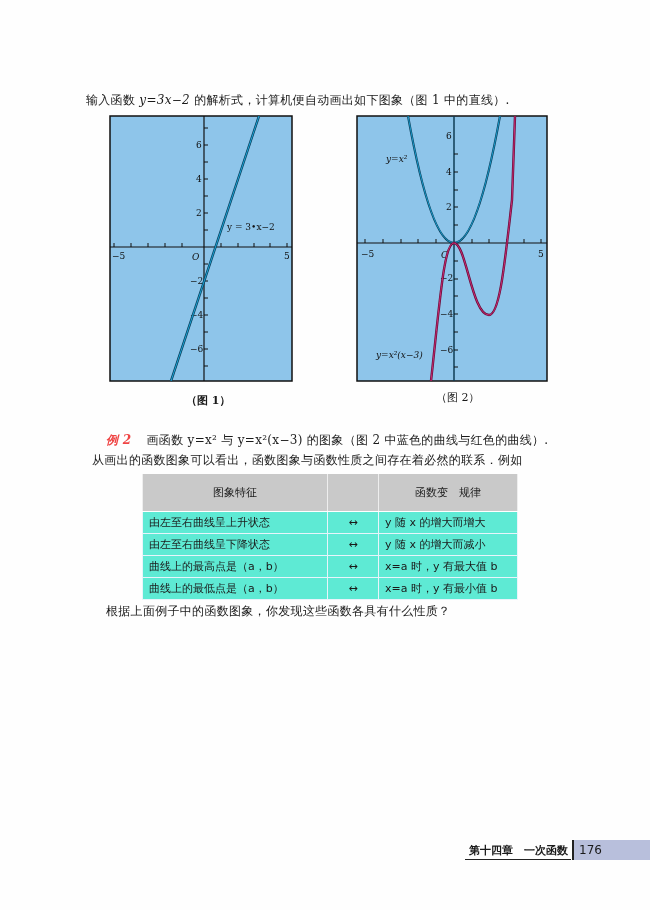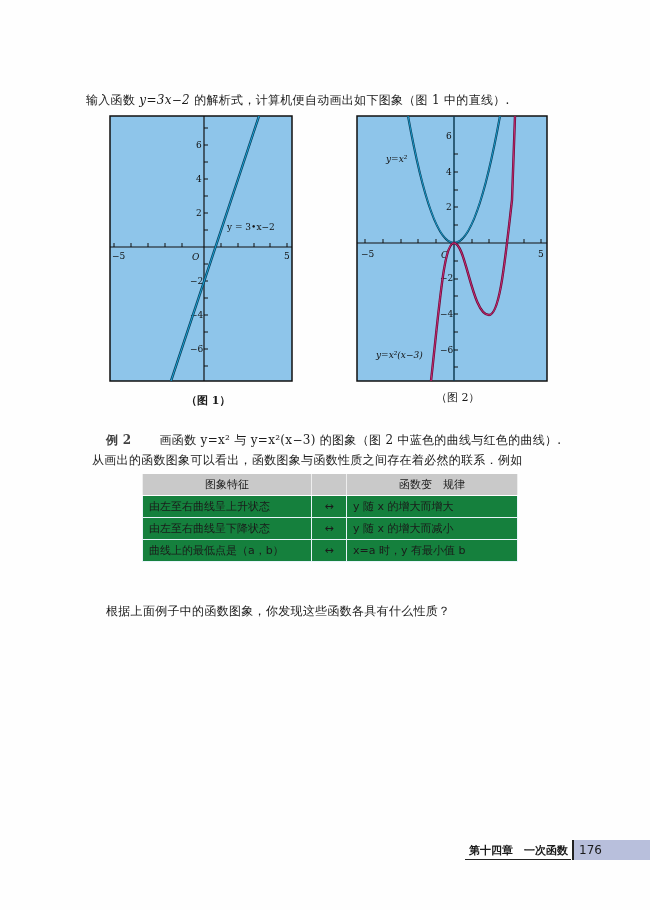"例 2" .ex-label { color: #404040 -> #ef4444; font-style: none -> italic }
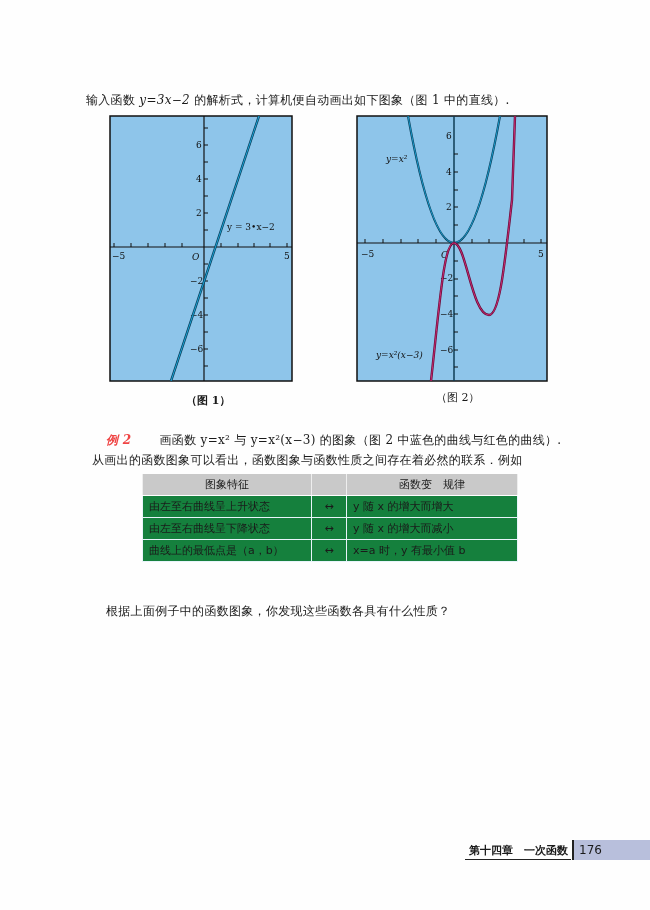"画函数 y=x² 与 y=x²(x−3) 的图象（图" span { margin-left: 24px -> 11px }
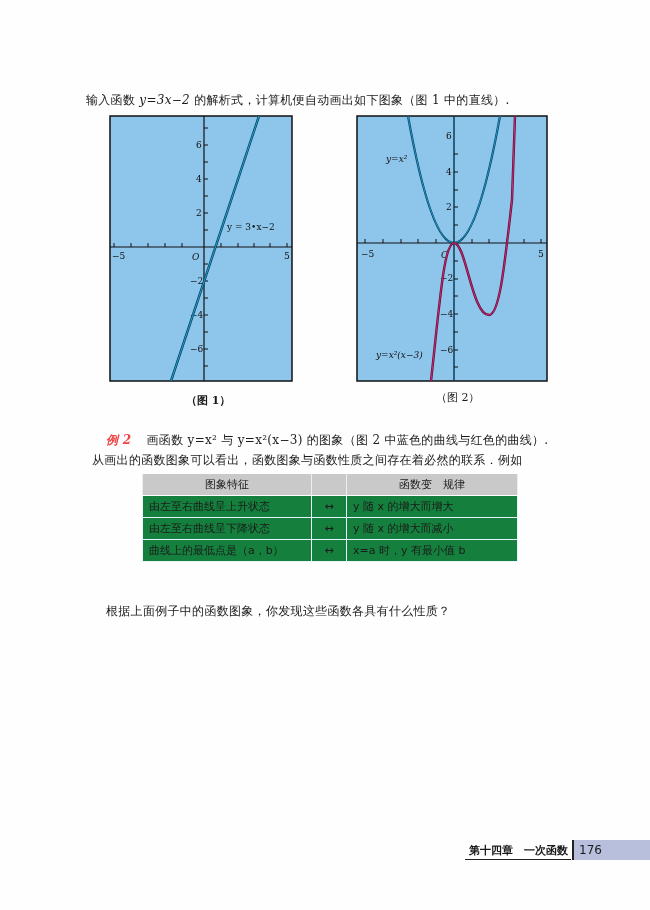"图象特征" table.props th { padding: 0 -> 8px }
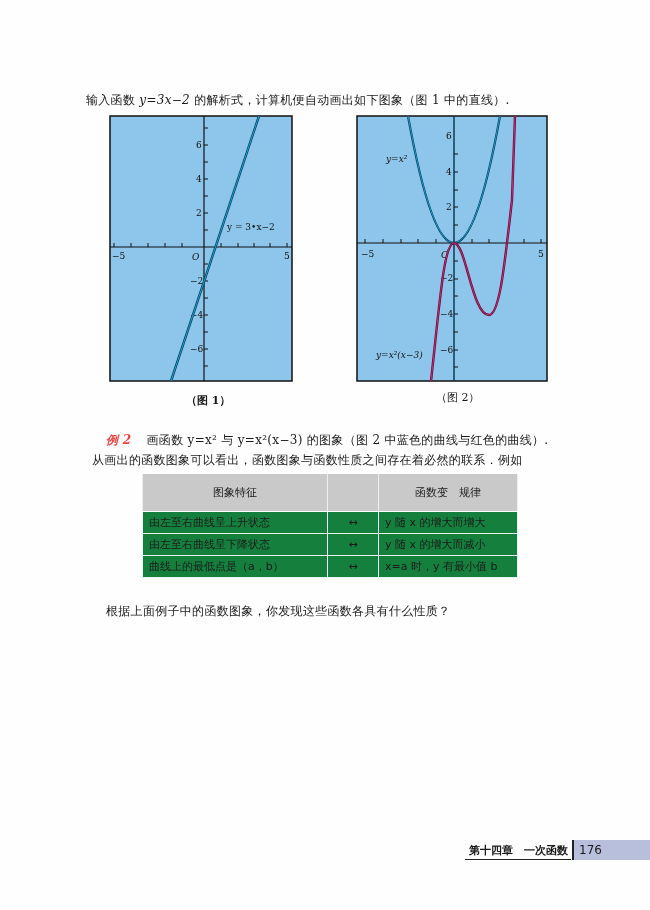"由左至右曲线呈上升状态" table.props td { background: #15803d -> #5eead4 }
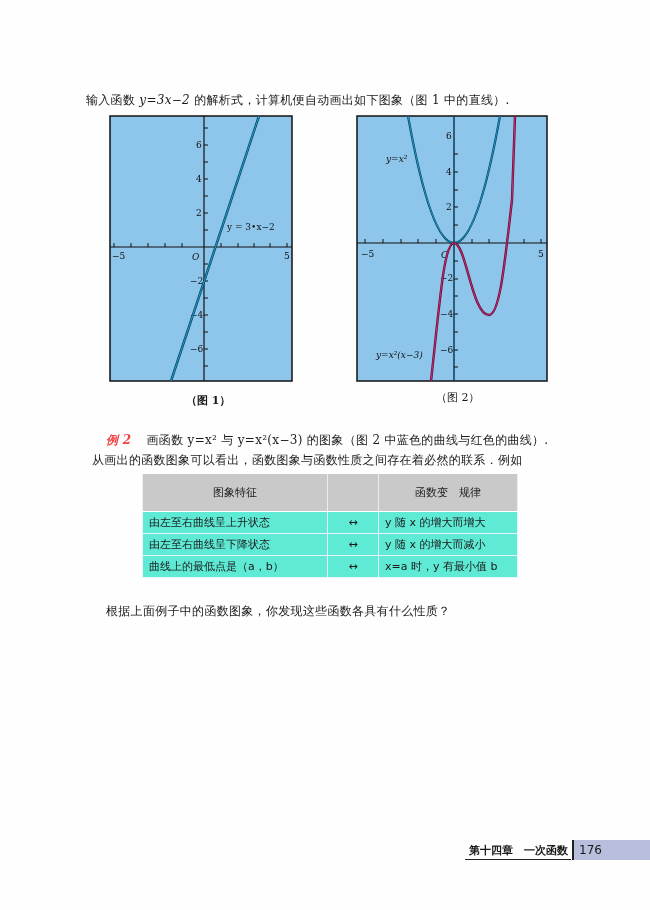"曲线上的最高点是（a，b）" tr { html: none -> <tr> <td>曲线上的最高点是（a，b）</td> <td>↔</td> <td>x=a 时，y 有最大值 b</td> </tr> }
